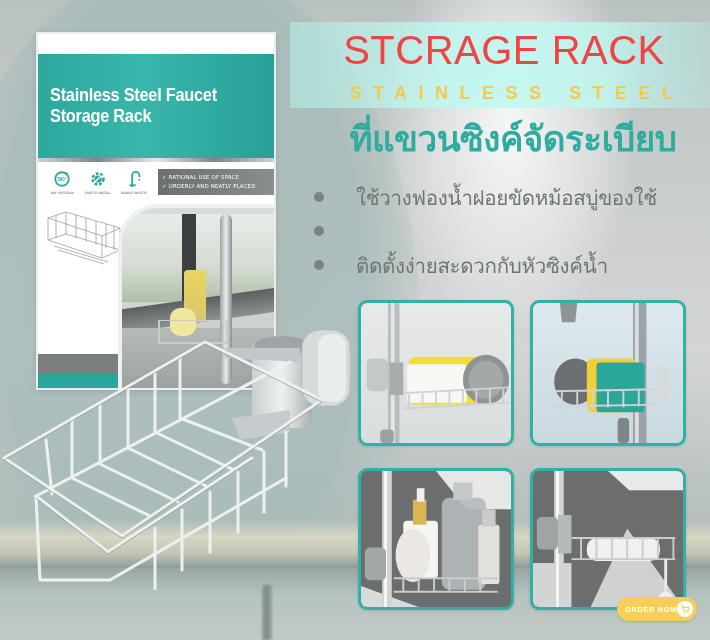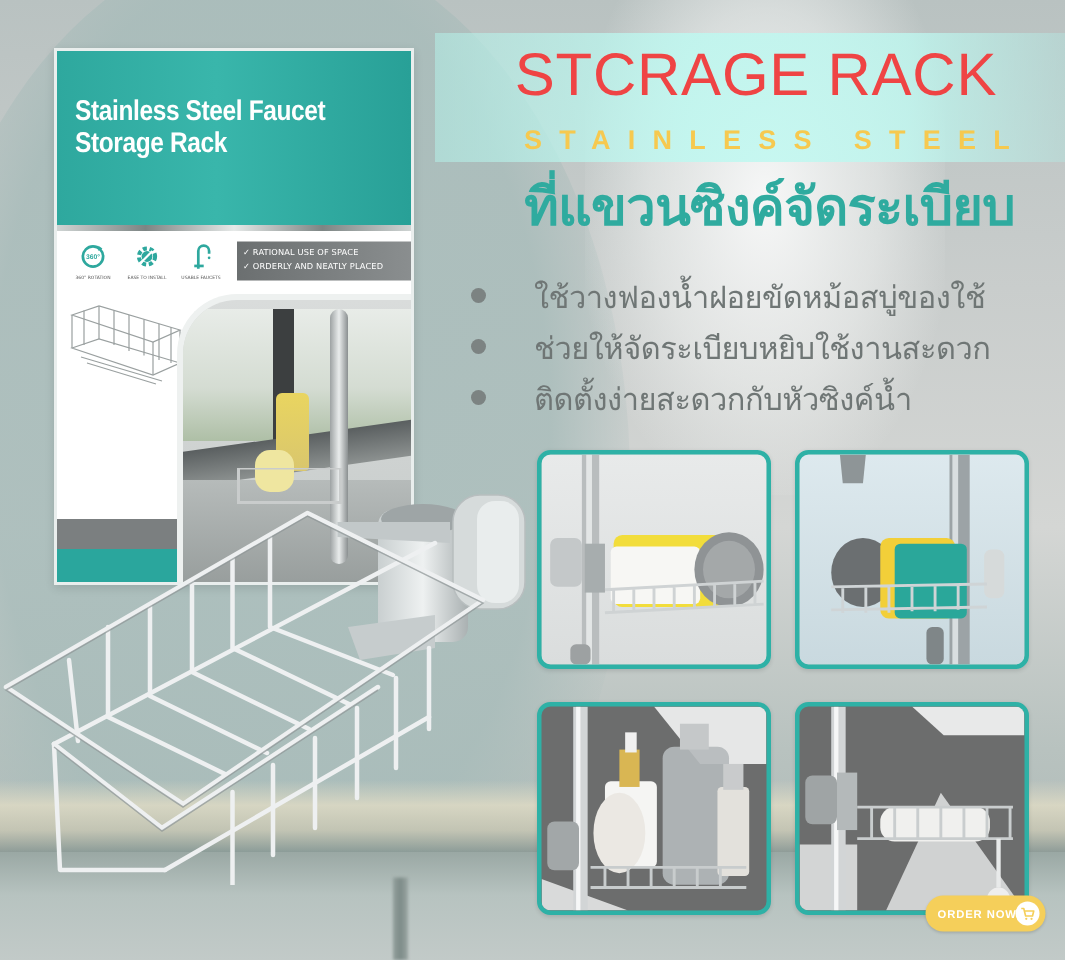"Stainless Steel Faucet" .package-header { height: 120px -> 108px; margin-top: none -> 20px }
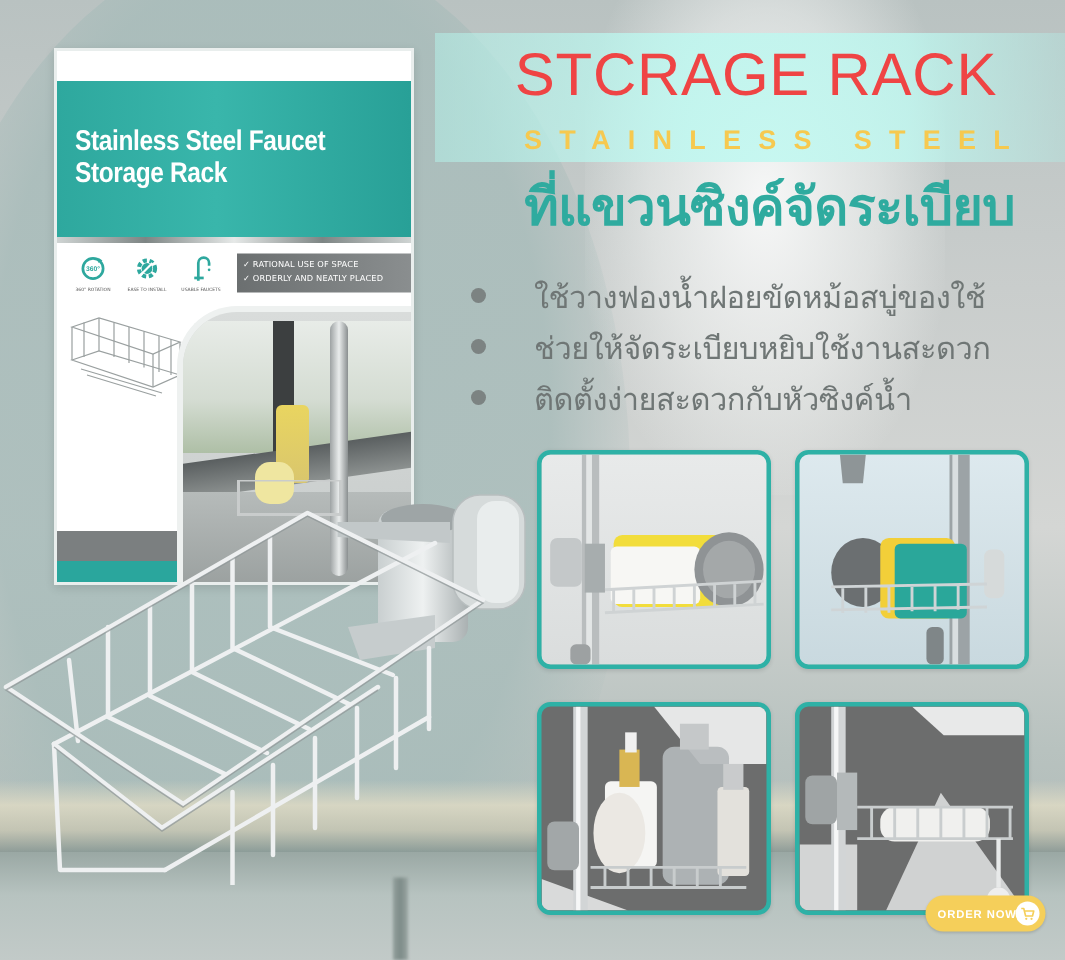"ช่วยให้จัดระเบียบหยิบใช้งานสะดวก" span { html: <span>ช่วยให้จัดระเบียบหยิบใช้งานสะดวก</span> -> none }
